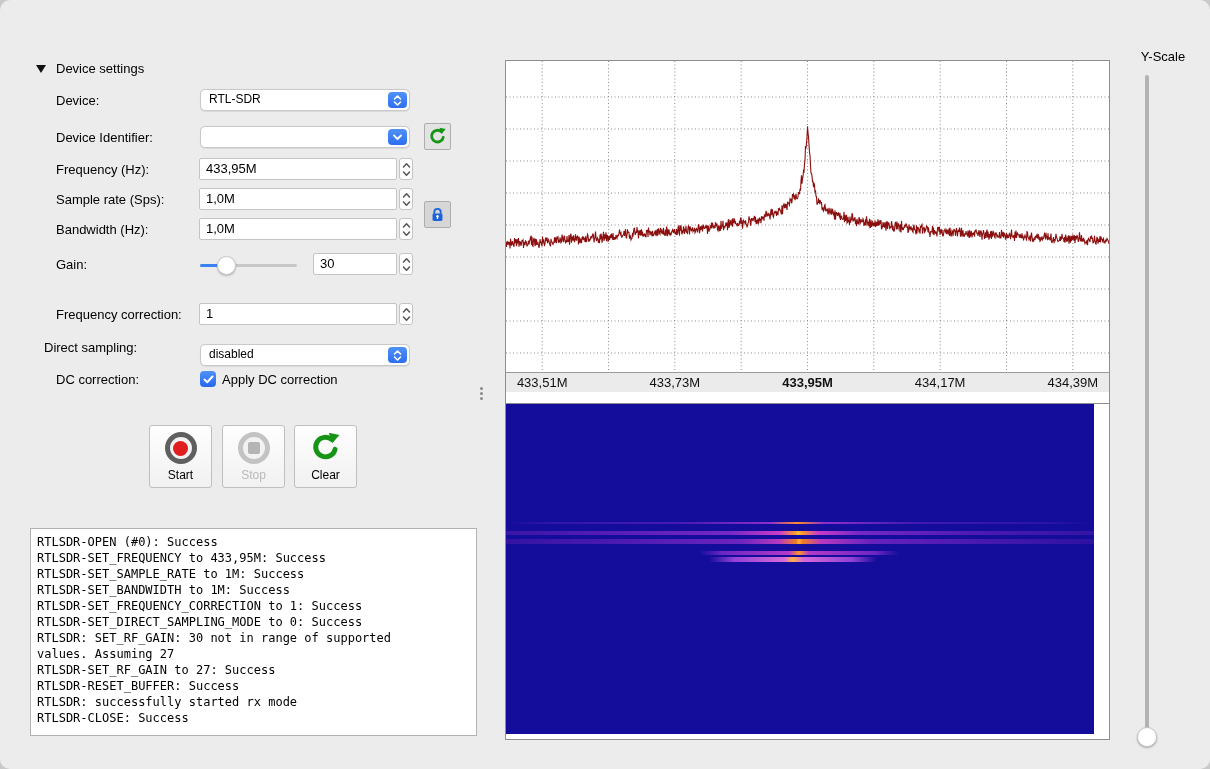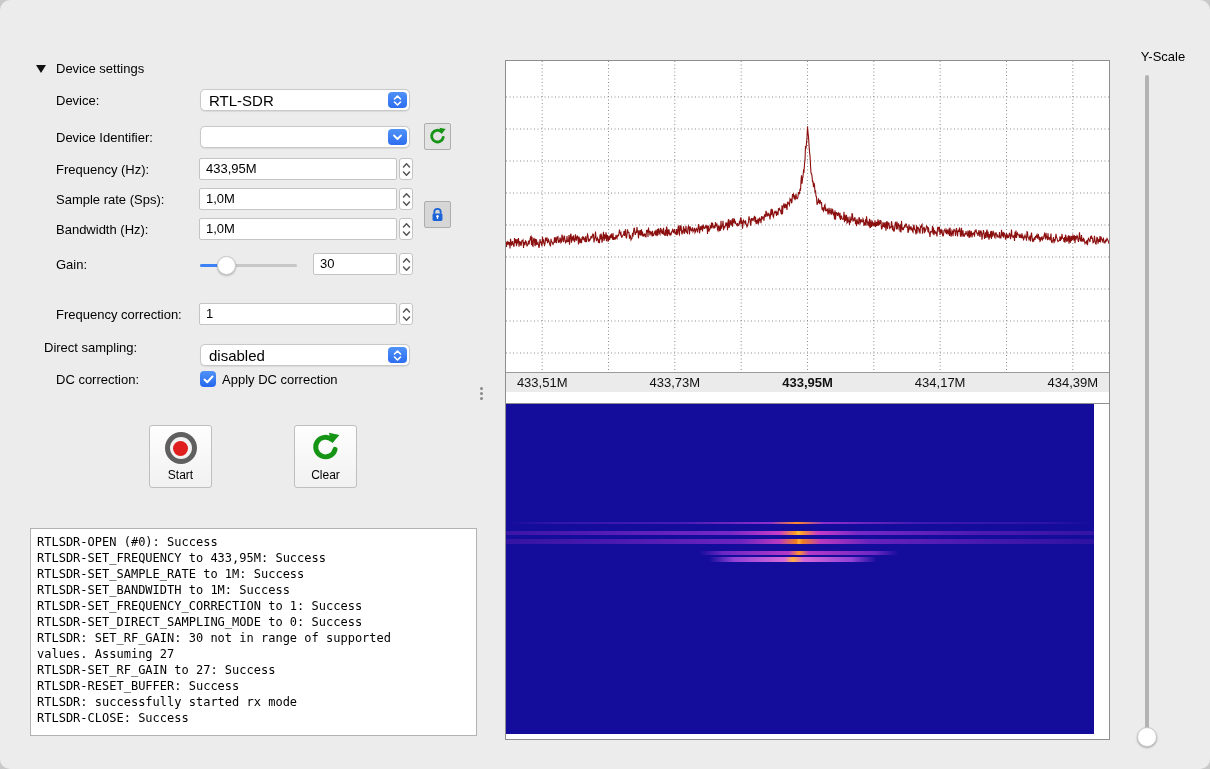"RTL-SDR" .popup { font-size: 15px -> 12px }
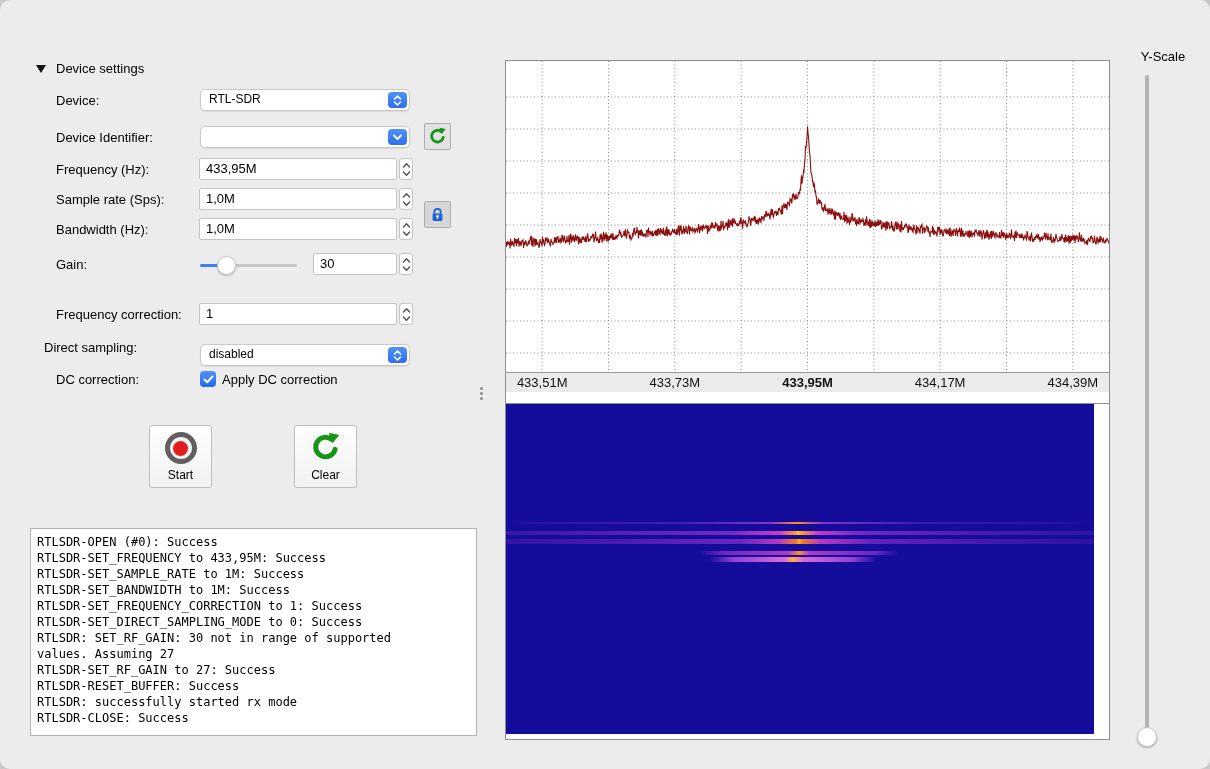"Stop" div.action-btn { html: none -> <div> <span> <span></span> </span> <span>Stop</span> </div> }
